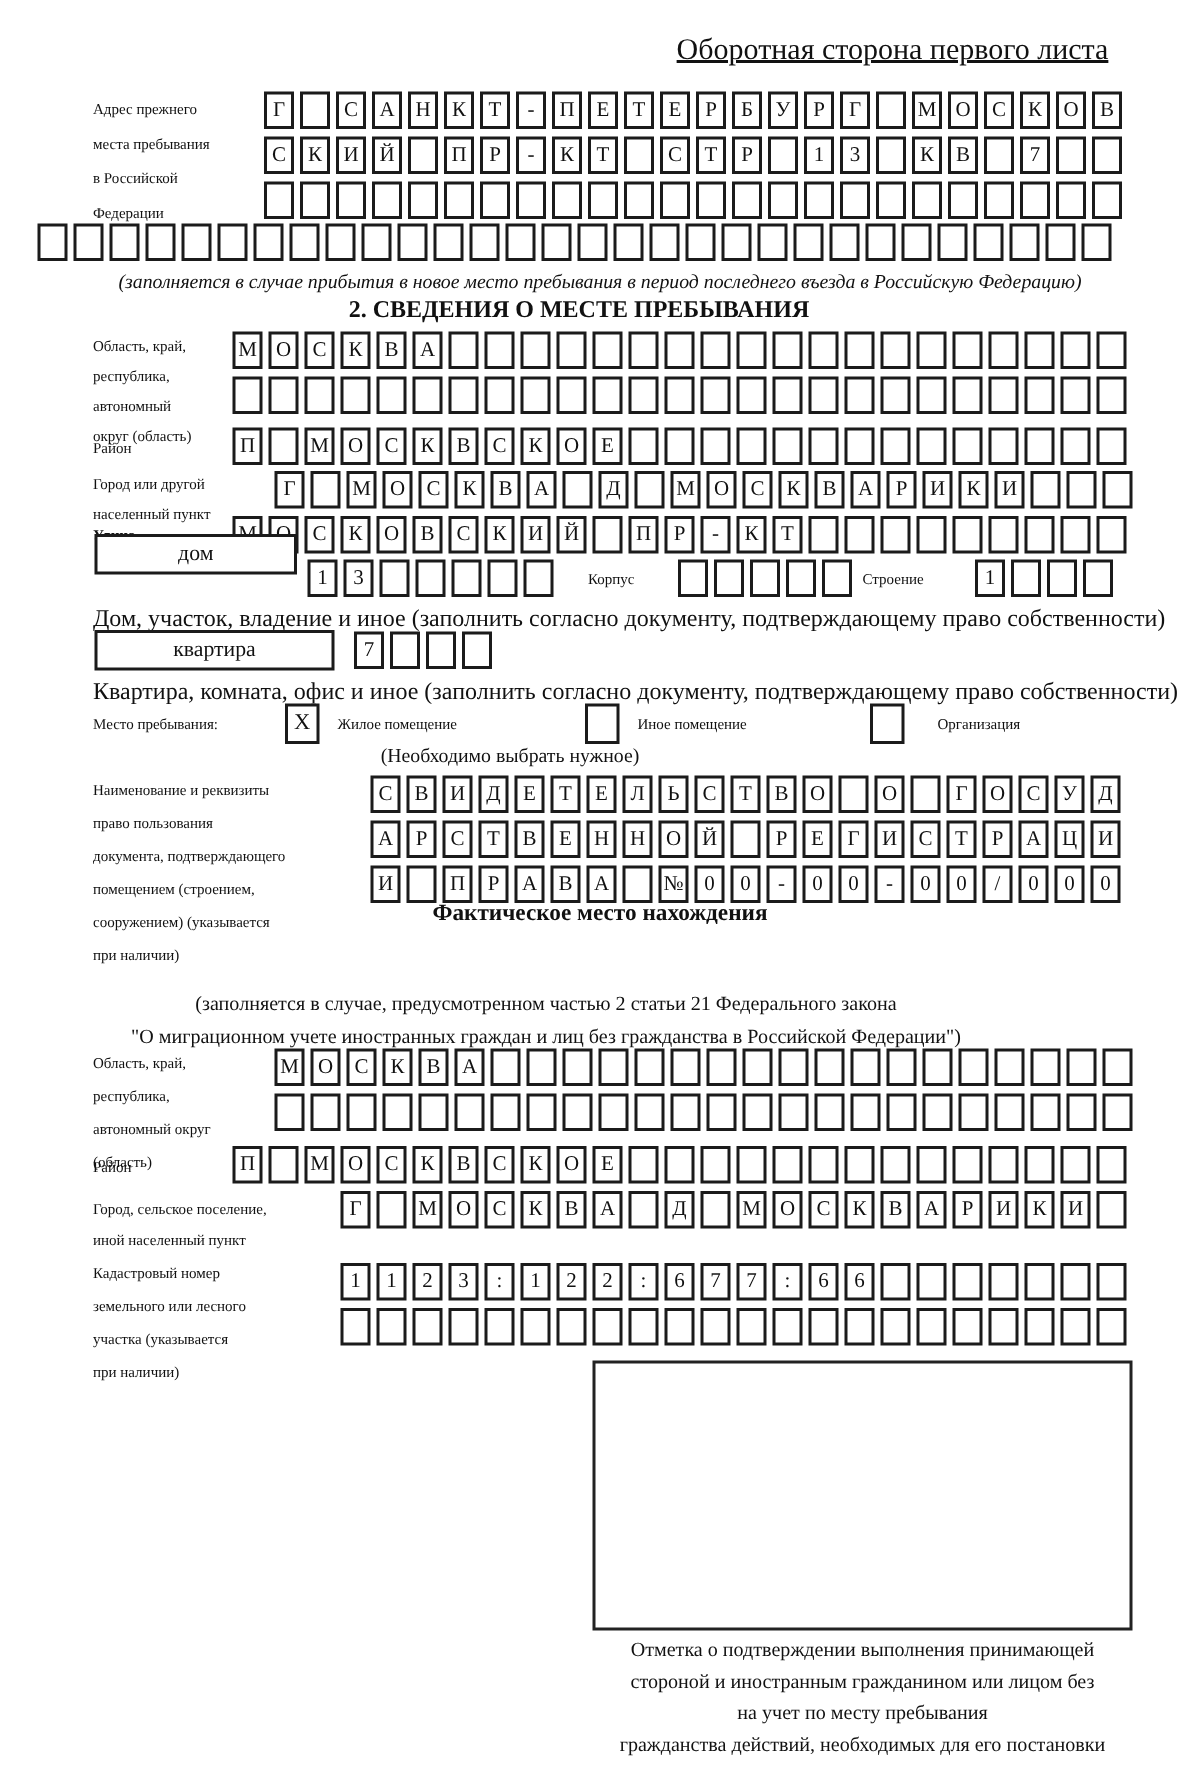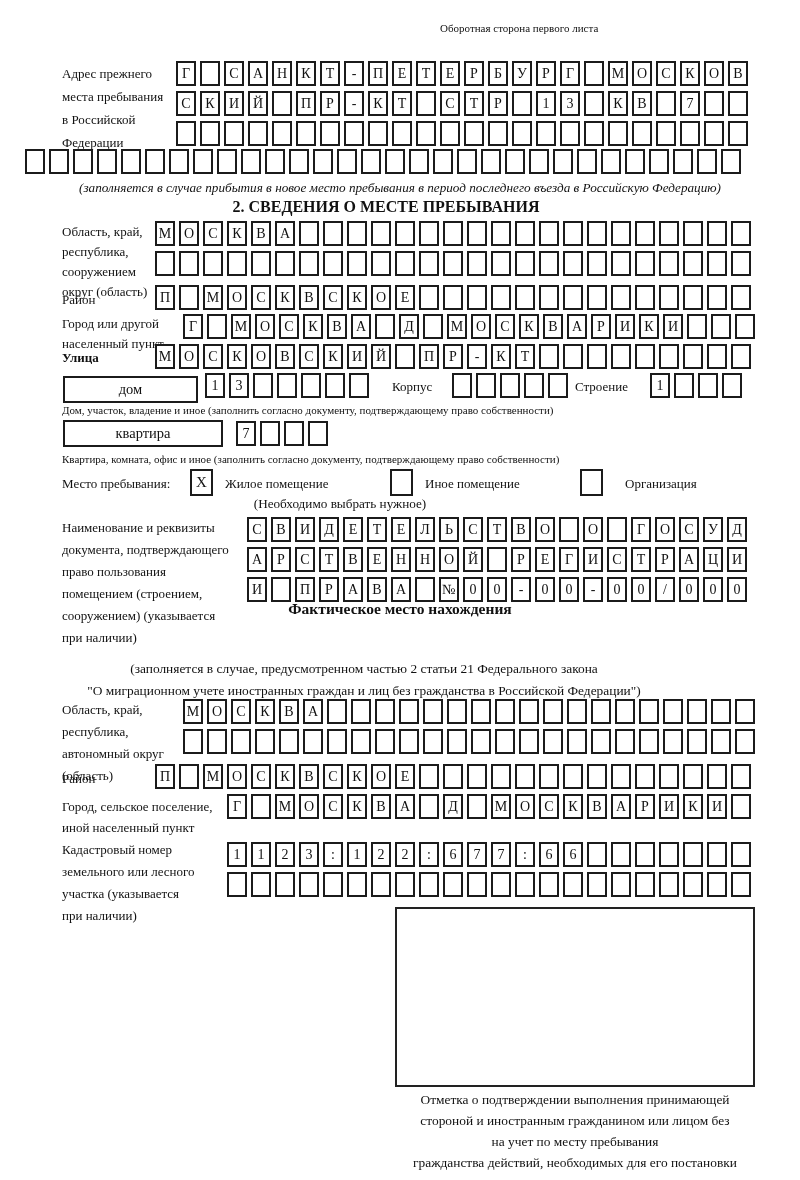"Оборотная сторона первого листа" .hdr-note { font-size: 11px -> 20px; text-align: left -> center; text-decoration: none -> underline }
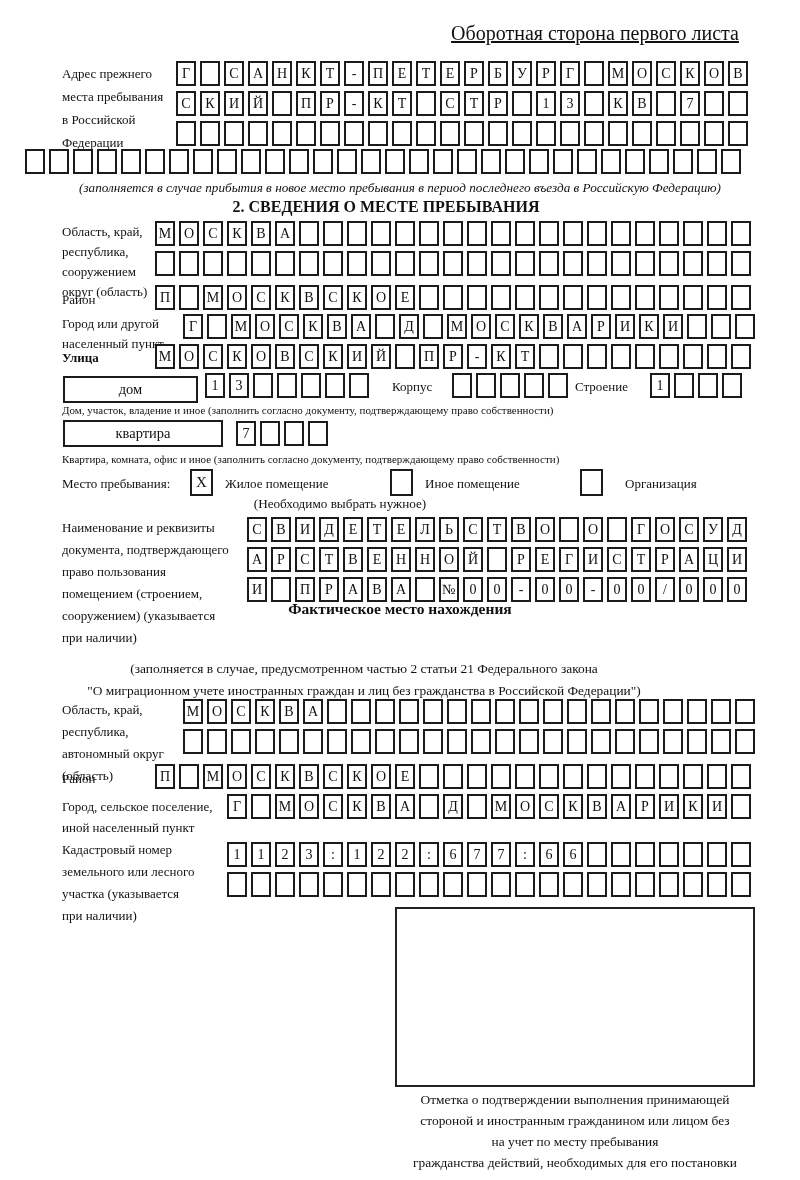"Адрес прежнего" .label { font-size: 13px -> 10px }
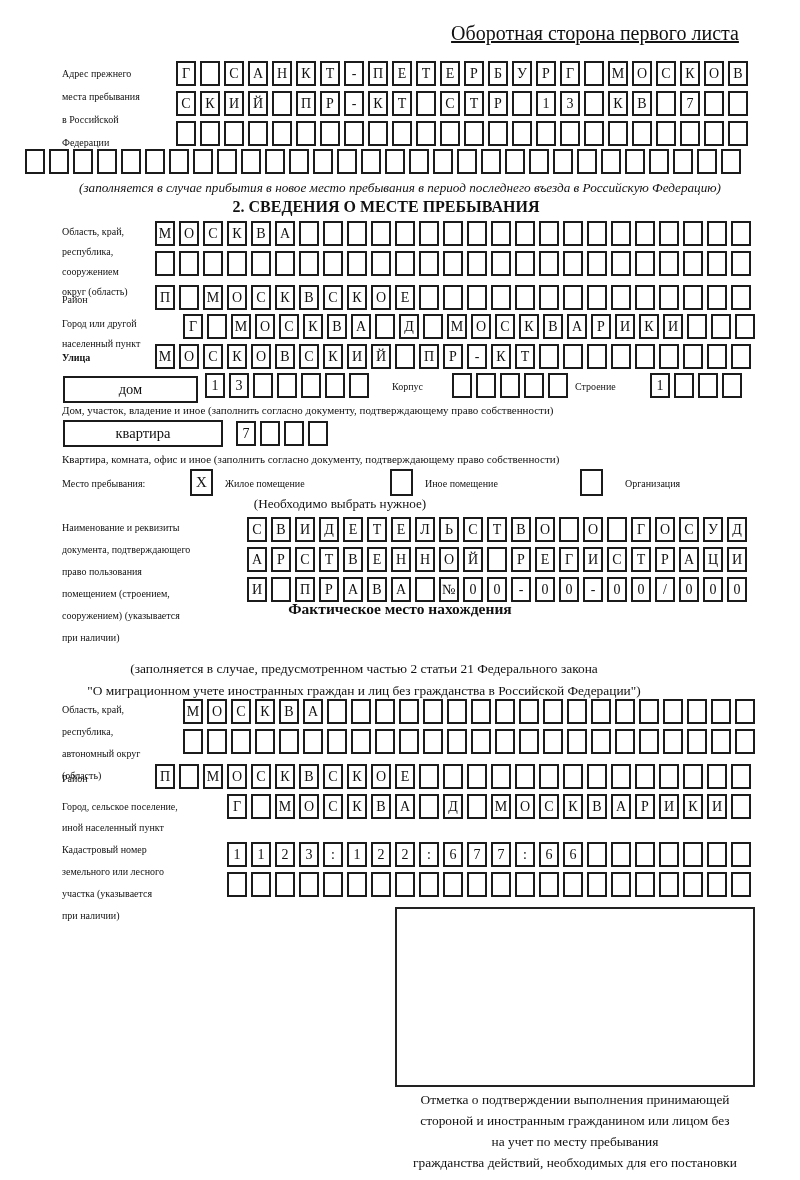"сооружением" div { text: сооружением -> автономный }
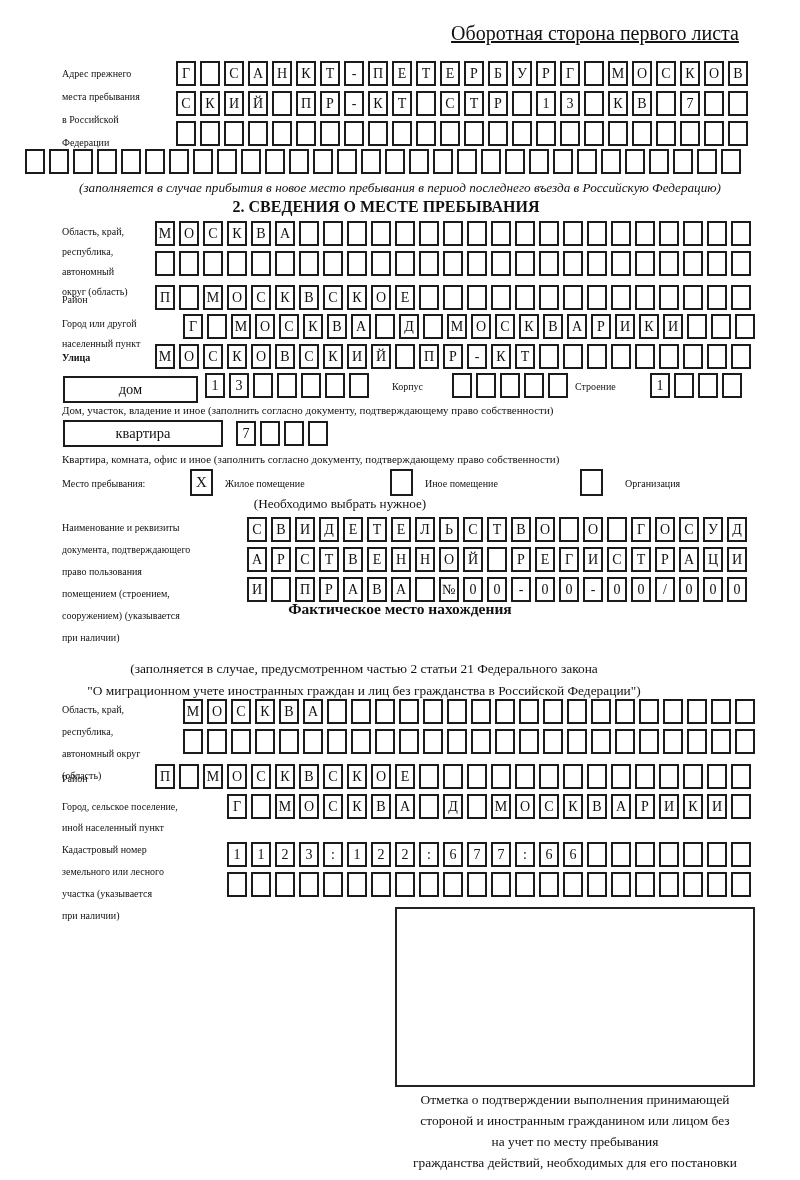"дом" div.fieldbox { top: 376px -> 356px }
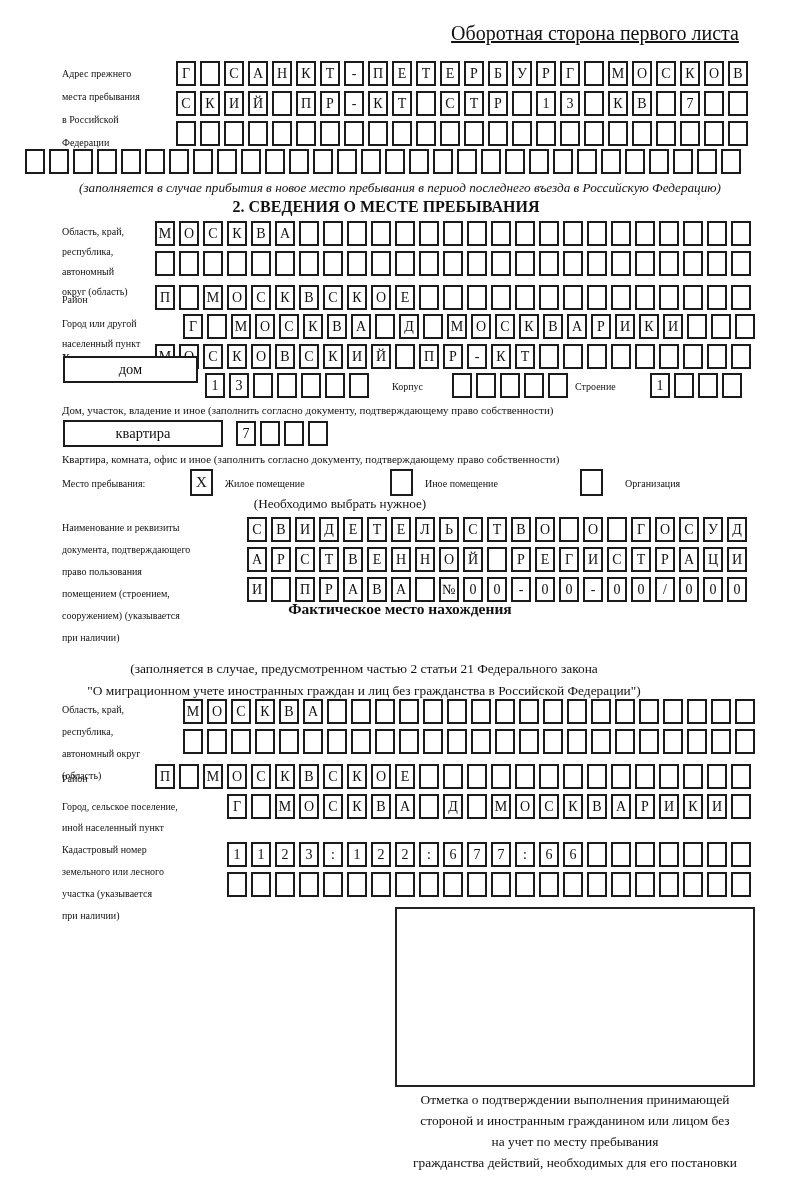"Дом, участок, владение и иное" .caption-left { font-size: 11px -> 16px }
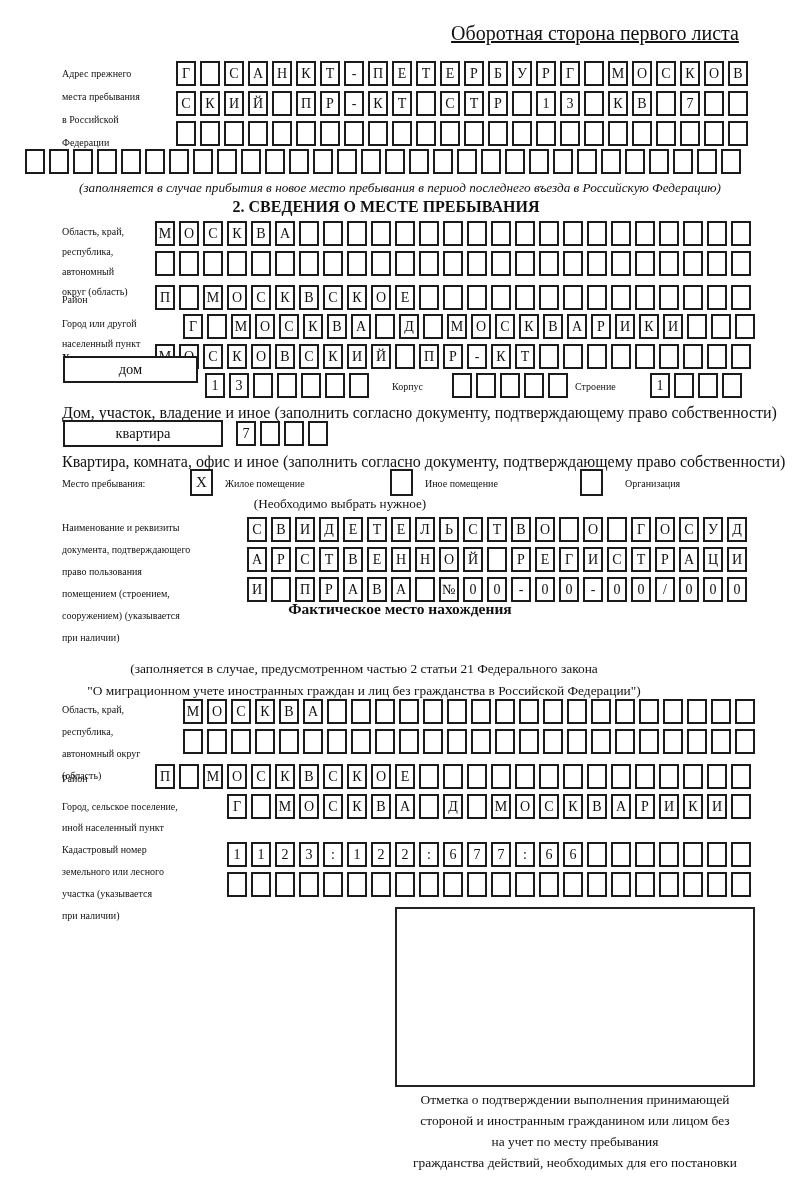"документа, подтверждающего" div { order: before "право пользования" -> after "право пользования" }
